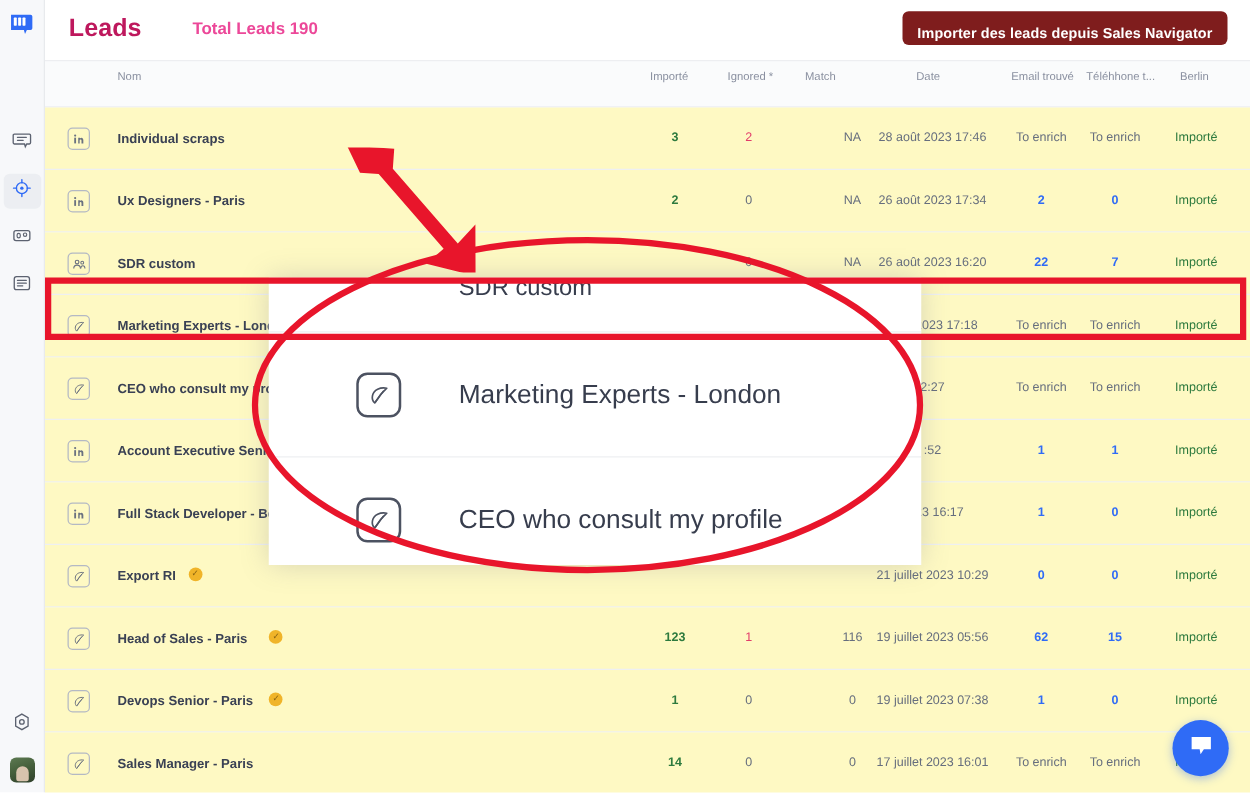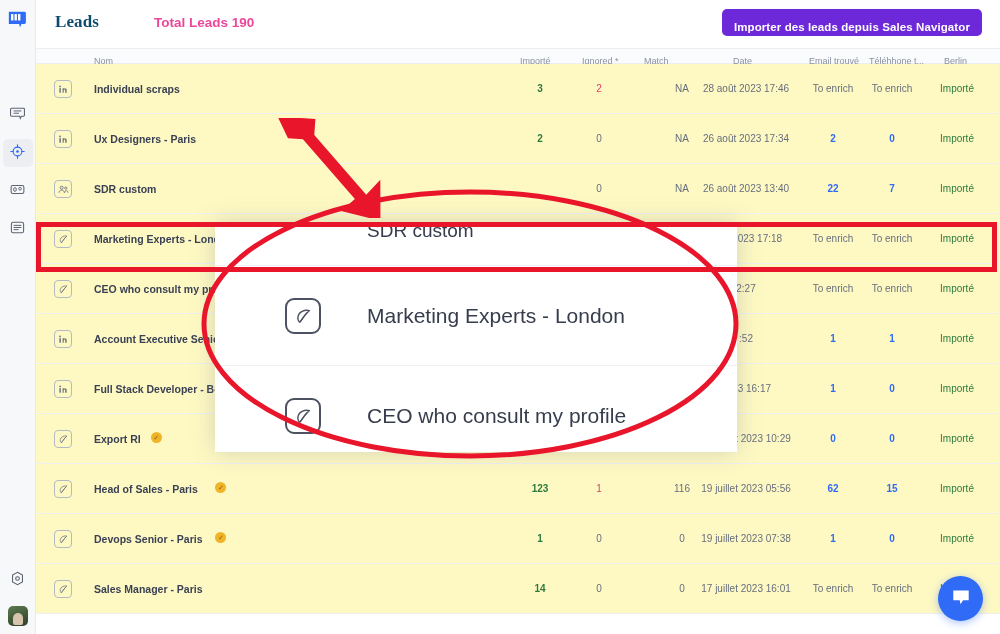"Leads" #page-title { color: #0c4a6e -> #be185d; font-family: Liberation Serif, serif -> none; font-size: 17px -> 20px }
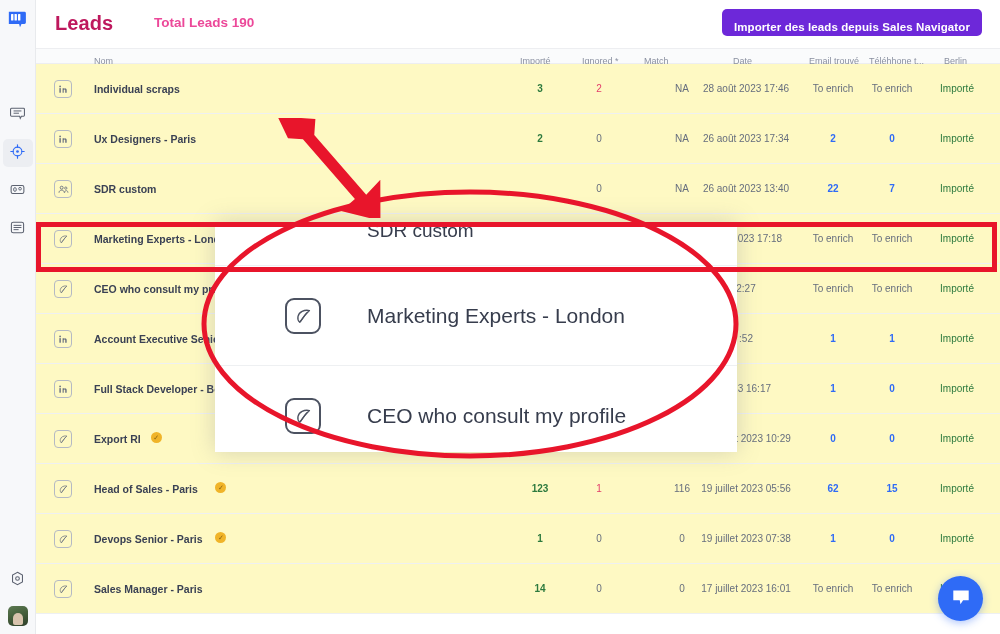"Importer des leads depuis Sales" #import-btn { background: #6d28d9 -> #7f1d1d }
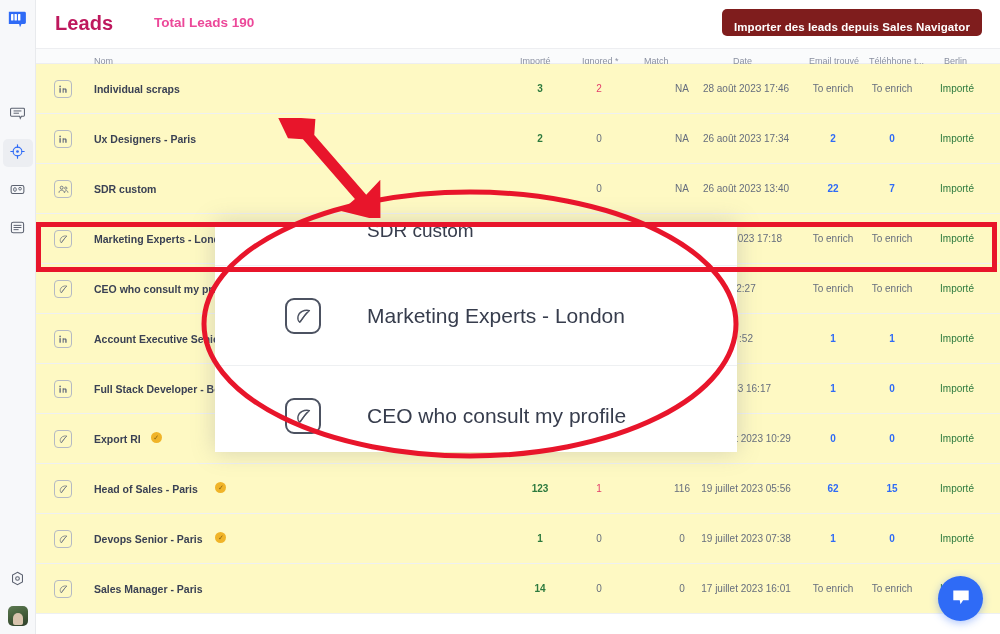"Nom" .thead { height: 16px -> 38px }
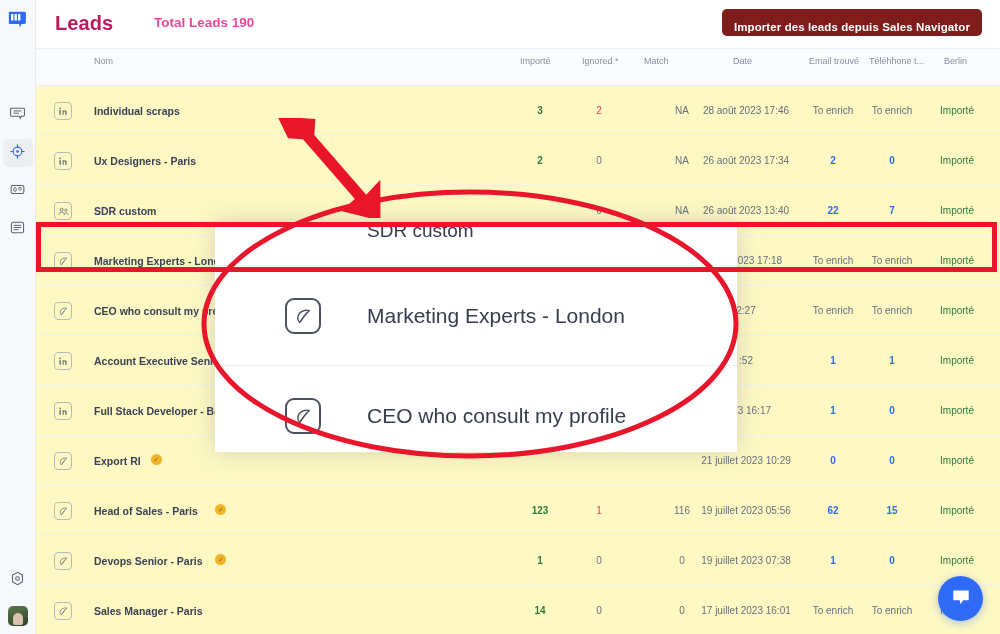"26 août 2023 13:40" span.cell { text: 13:40 -> 16:20 }
